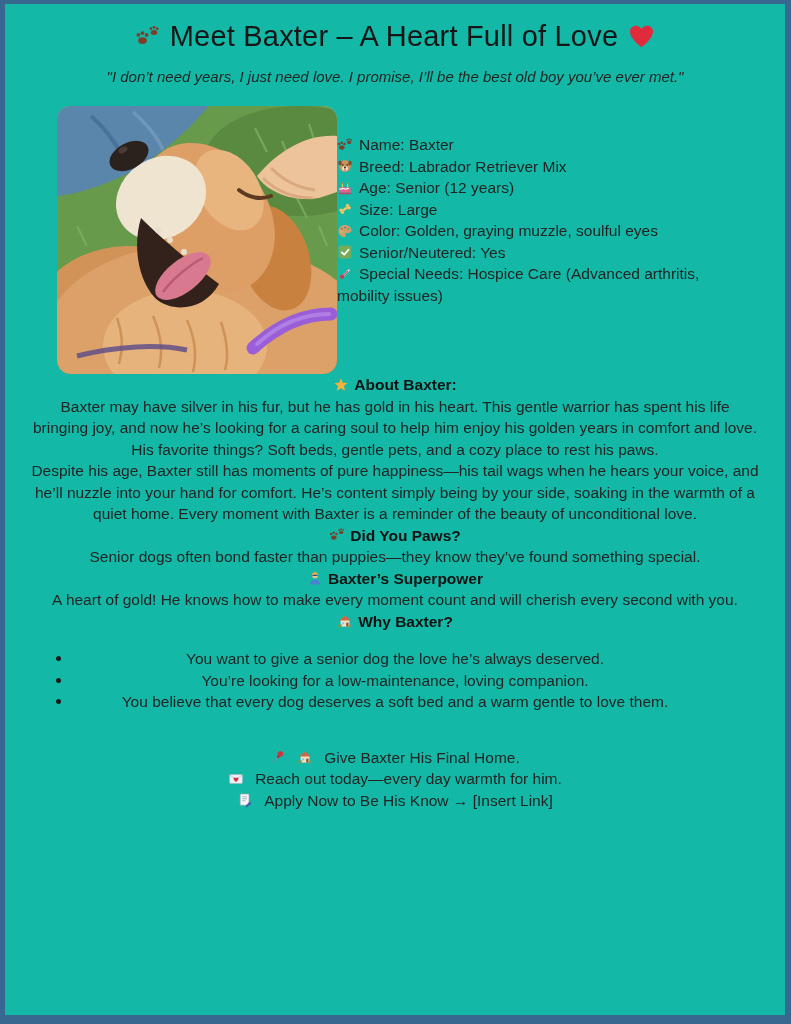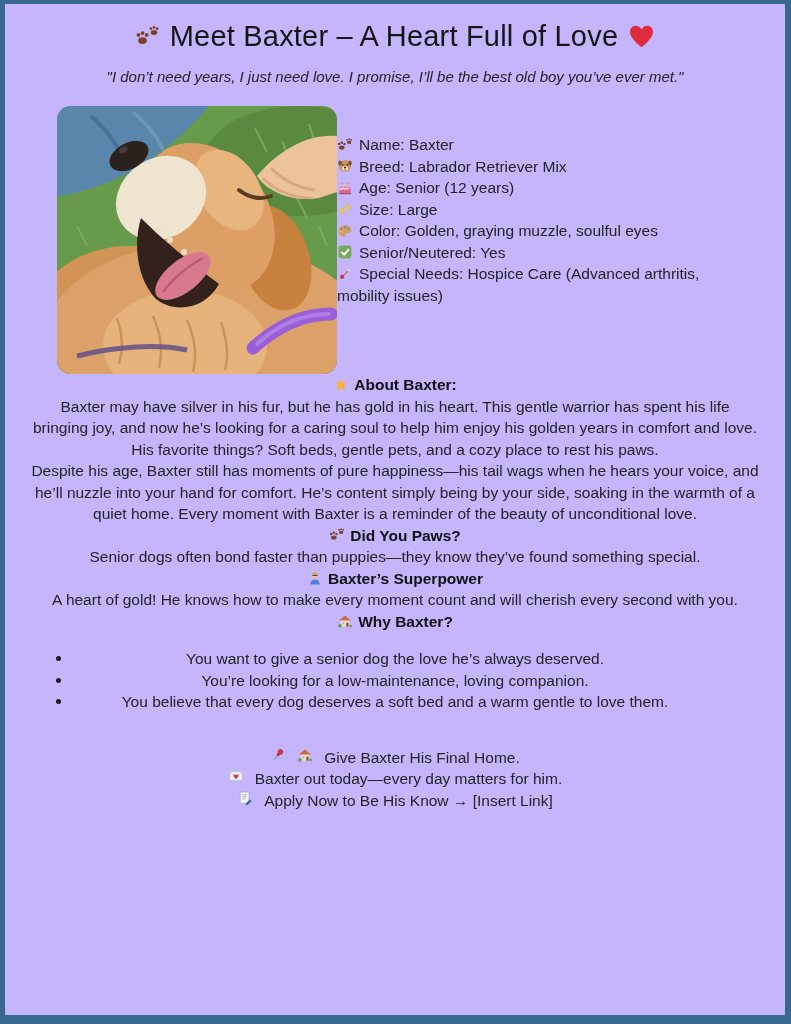"Meet Baxter – A Heart" .page { background: #c4b5fd -> #14b8a6 }
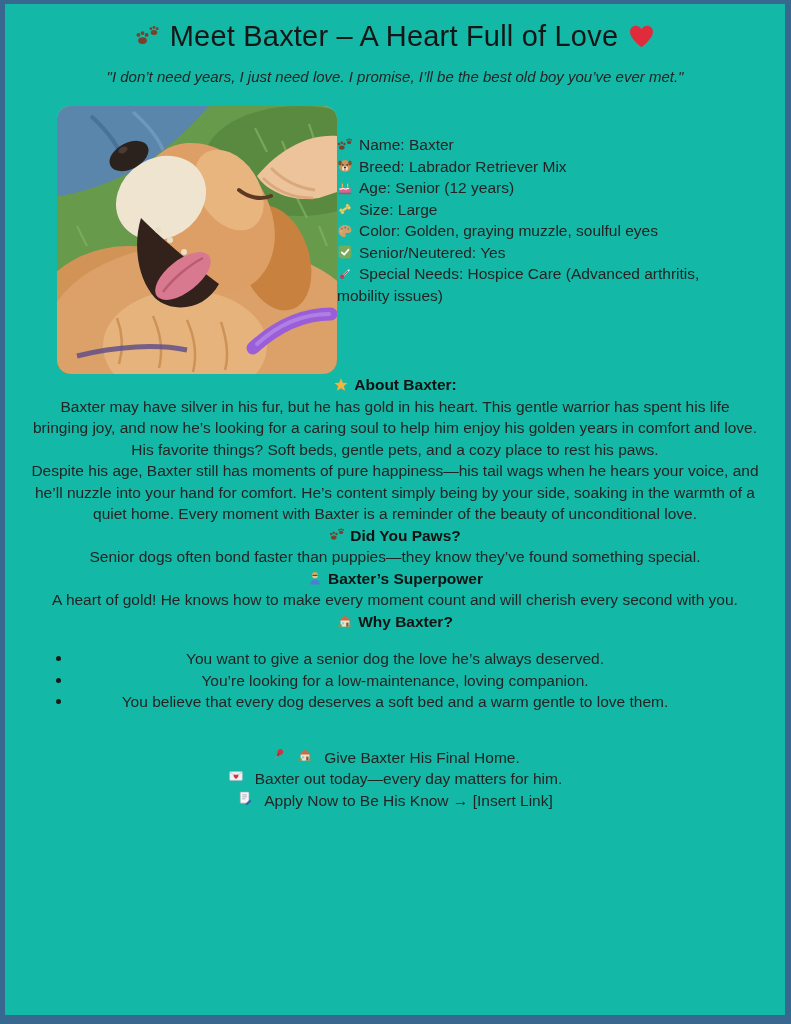"Give Baxter His Final Home." .cta-line { align-items: none -> center }
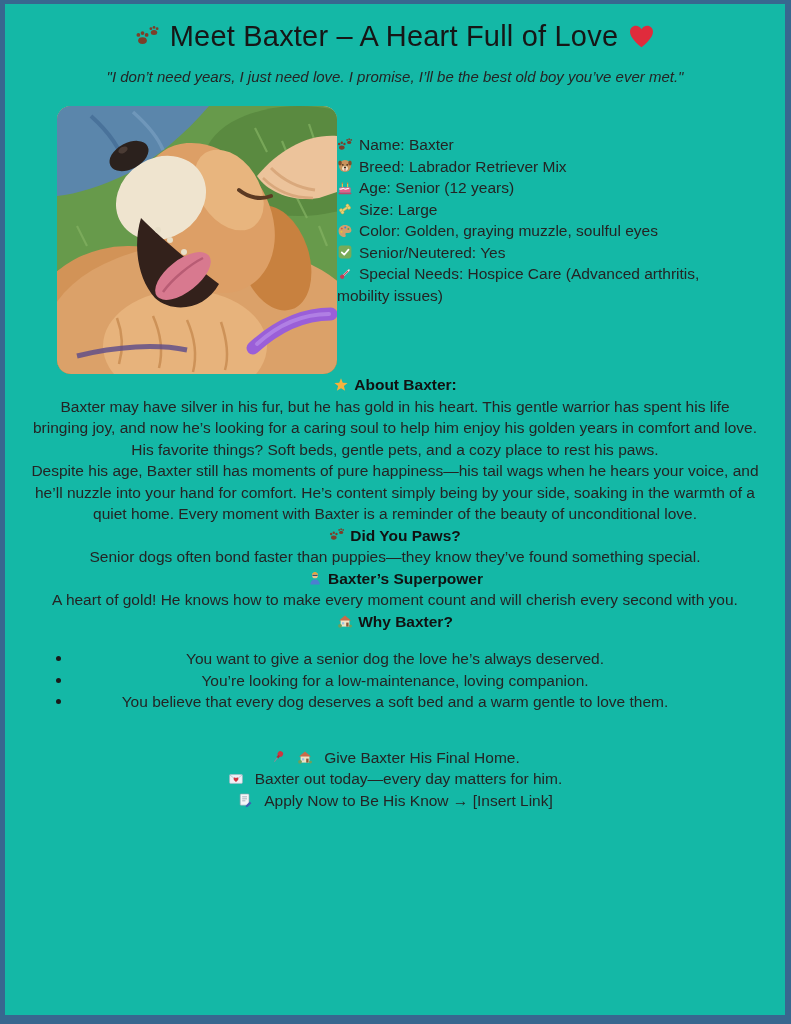"Baxter out today—every day matters" span { text: Baxter out today—every day matters -> Reach out today—every day warmth }
